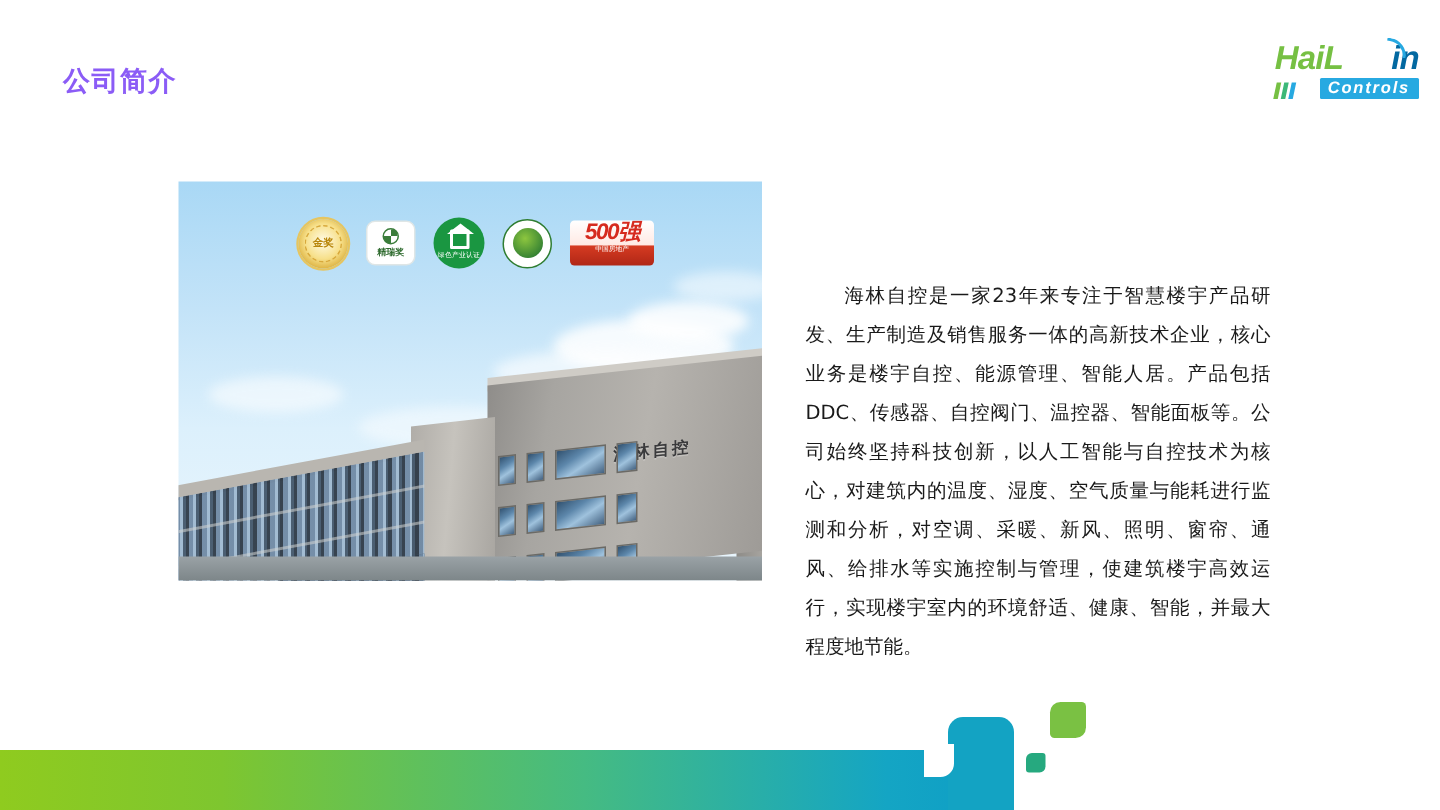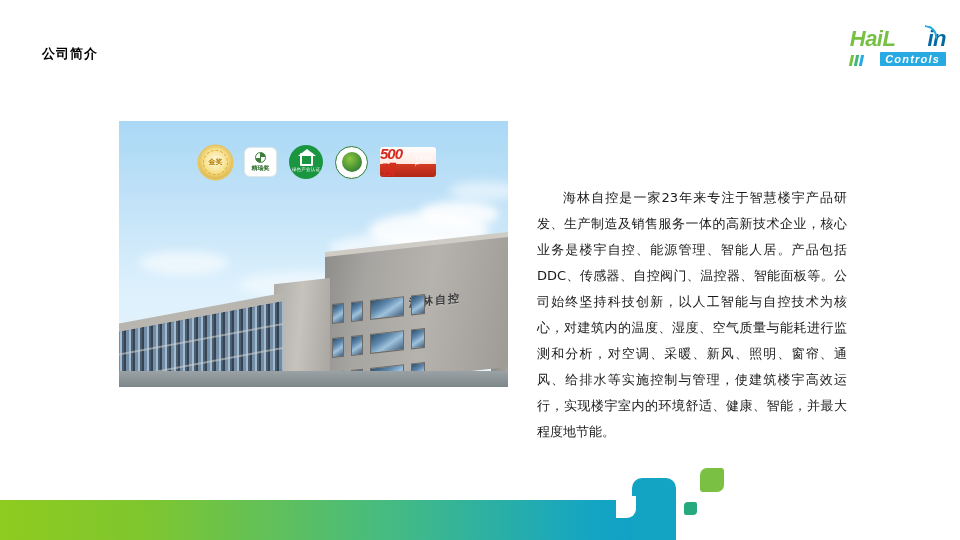"公司简介" .page-title { color: #000000 -> #8b5cf6; font-size: 13px -> 18px }
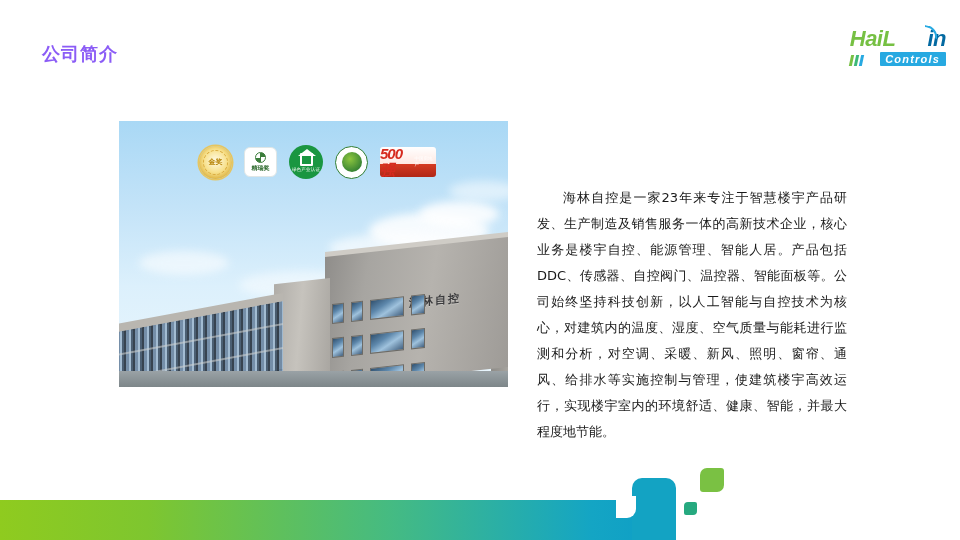"500强" .badge-500 { flex-direction: row -> column }
